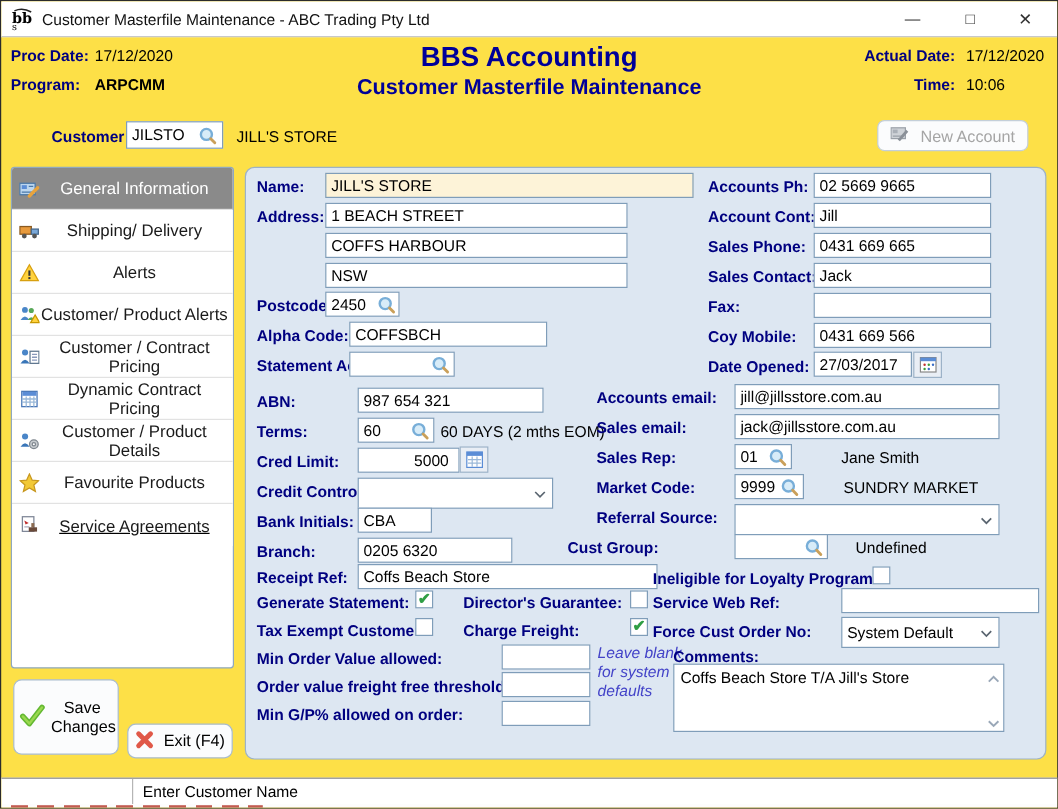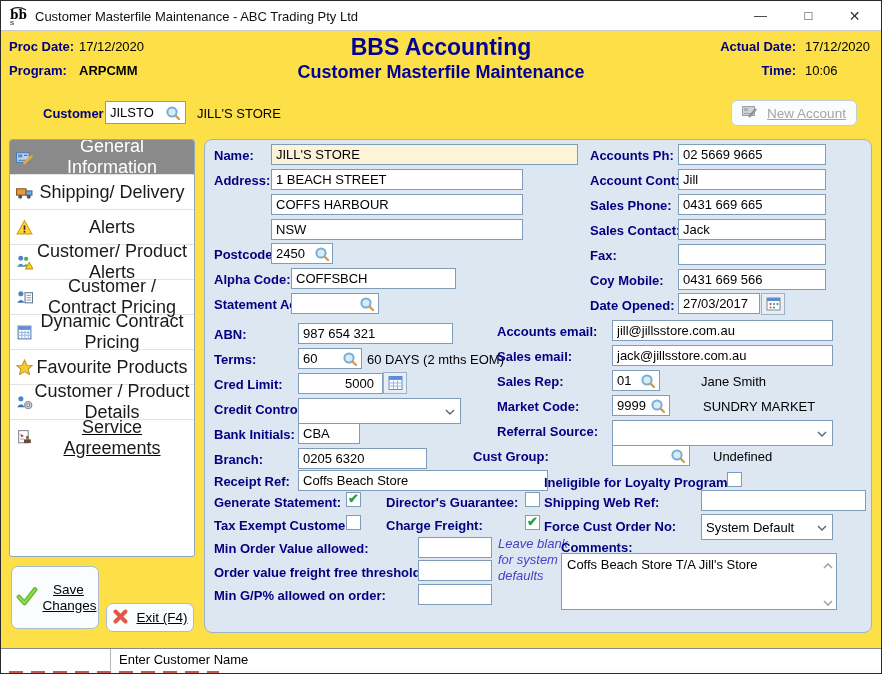"New Account" .btn { text-decoration: underline -> none }
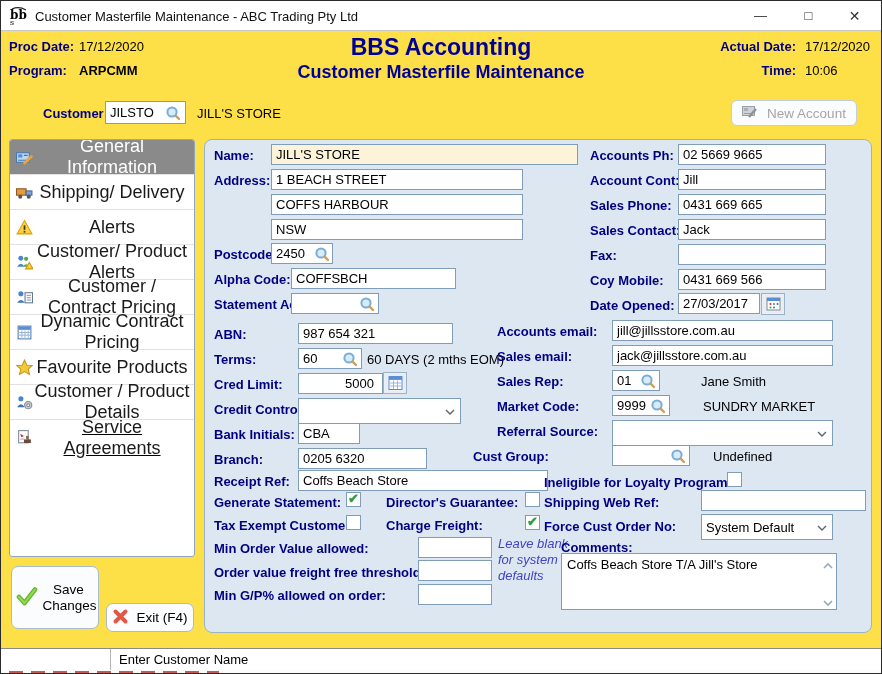"General Information" .side-item .si-label { font-size: 18px -> 14px }
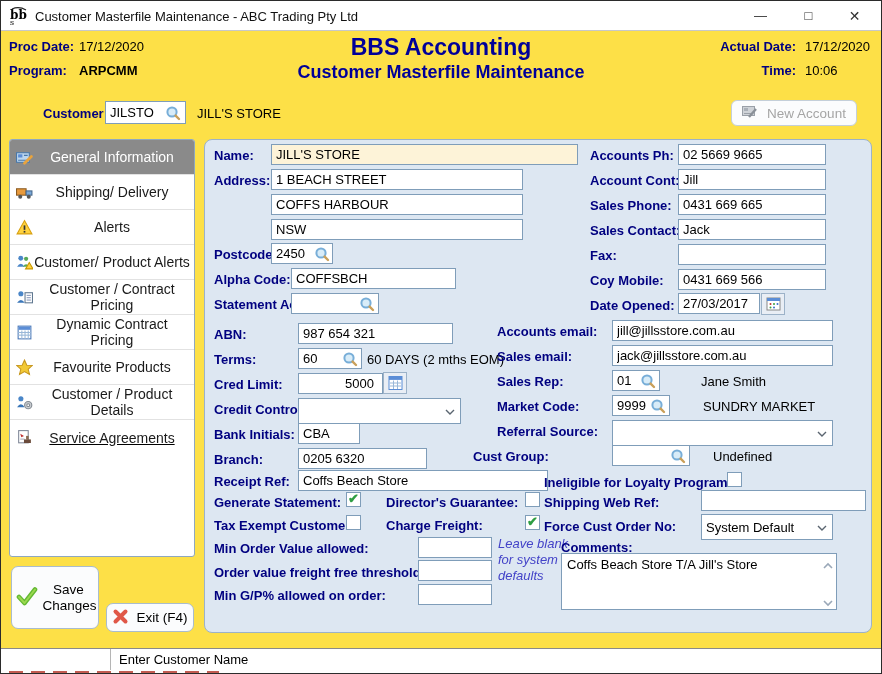"Favourite Products" div.side-item { order: before "Customer / Product Details" -> after "Customer / Product Details" }
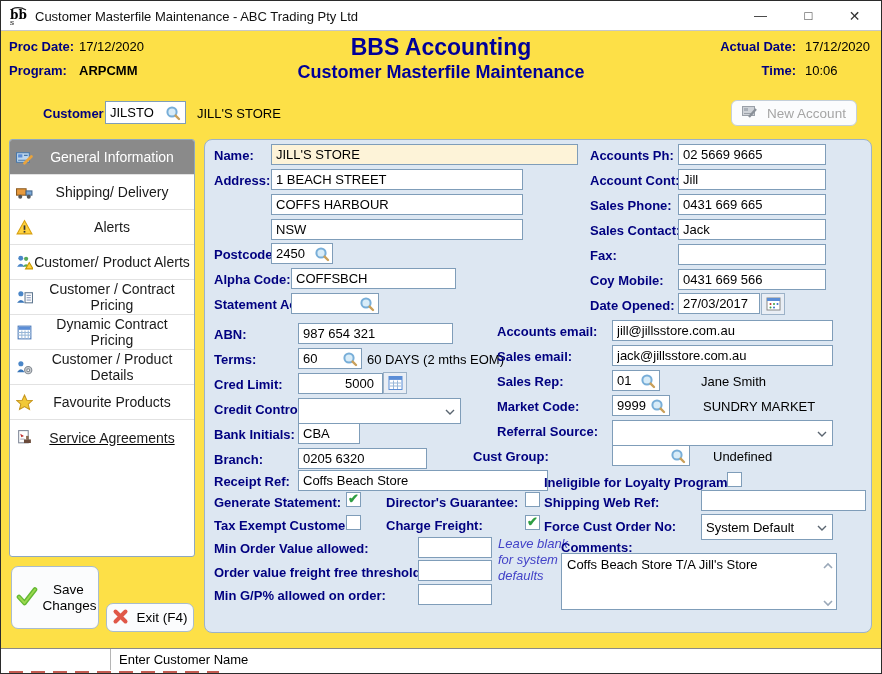"Shipping Web Ref:" span.lbl { text: Shipping -> Service }
